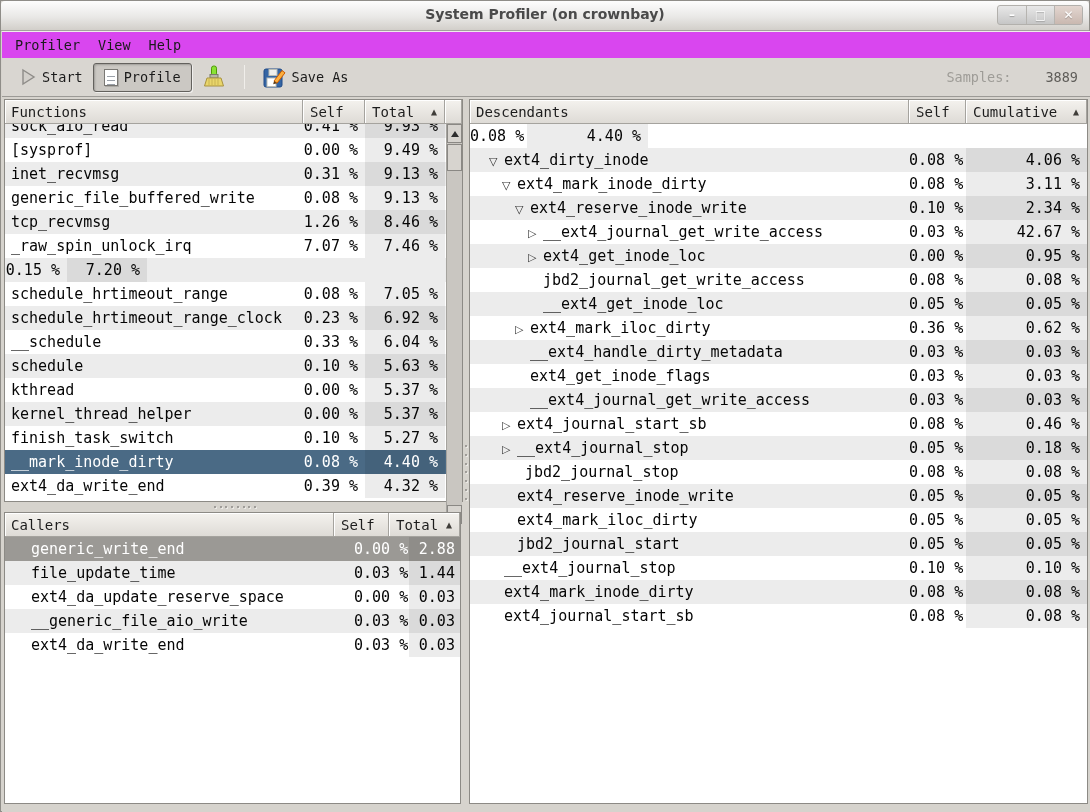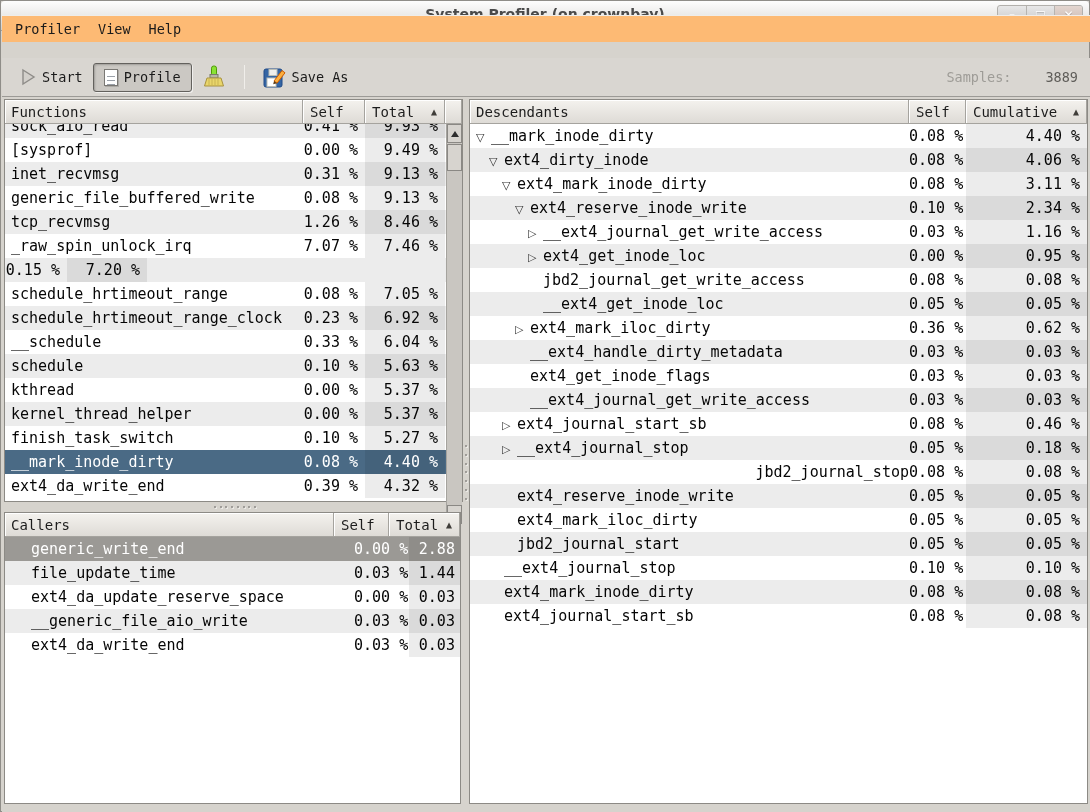"Profiler" .menubar { background: #fdba74 -> #d946ef; top: 14px -> 30px }
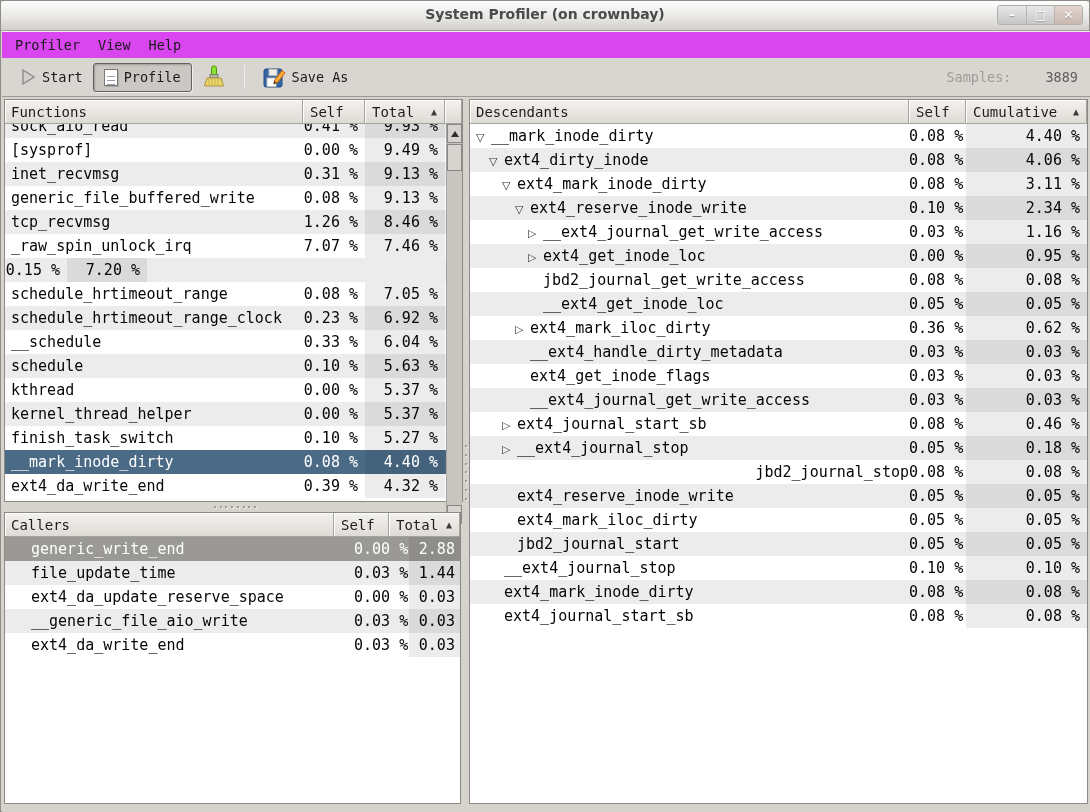"▽ __mark_inode_dirty" div.cell { html: <div><span>▽</span>__mark_inode_dirty</div> -> none }
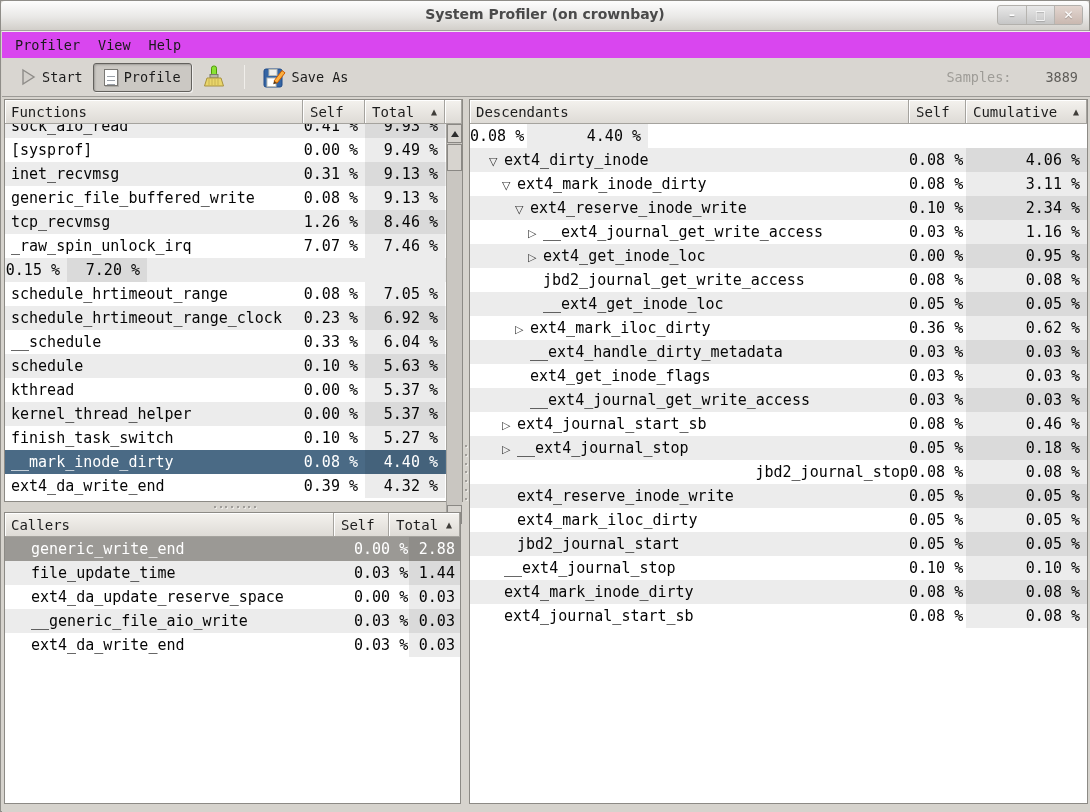"1.16 %" div.cell { text: 1.16 -> 42.67 }
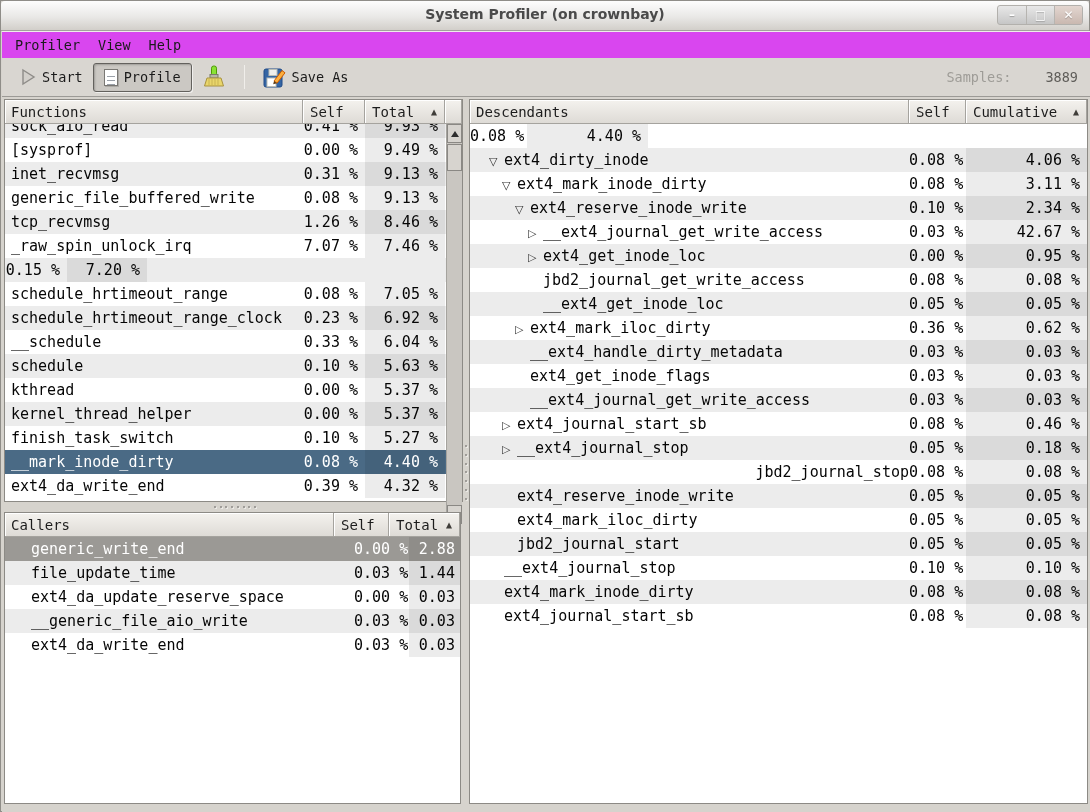"jbd2_journal_stop" div.cell { padding-left: 32px -> 40px; text-align: right -> none }
